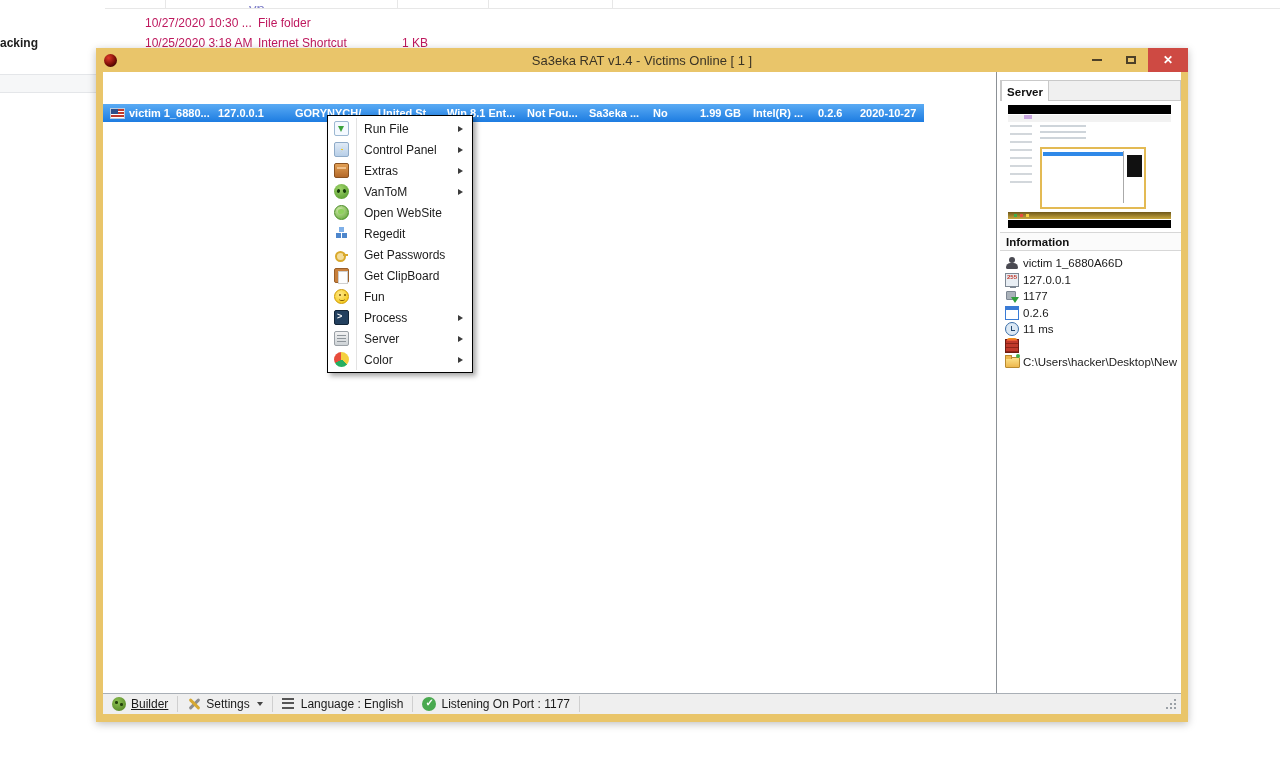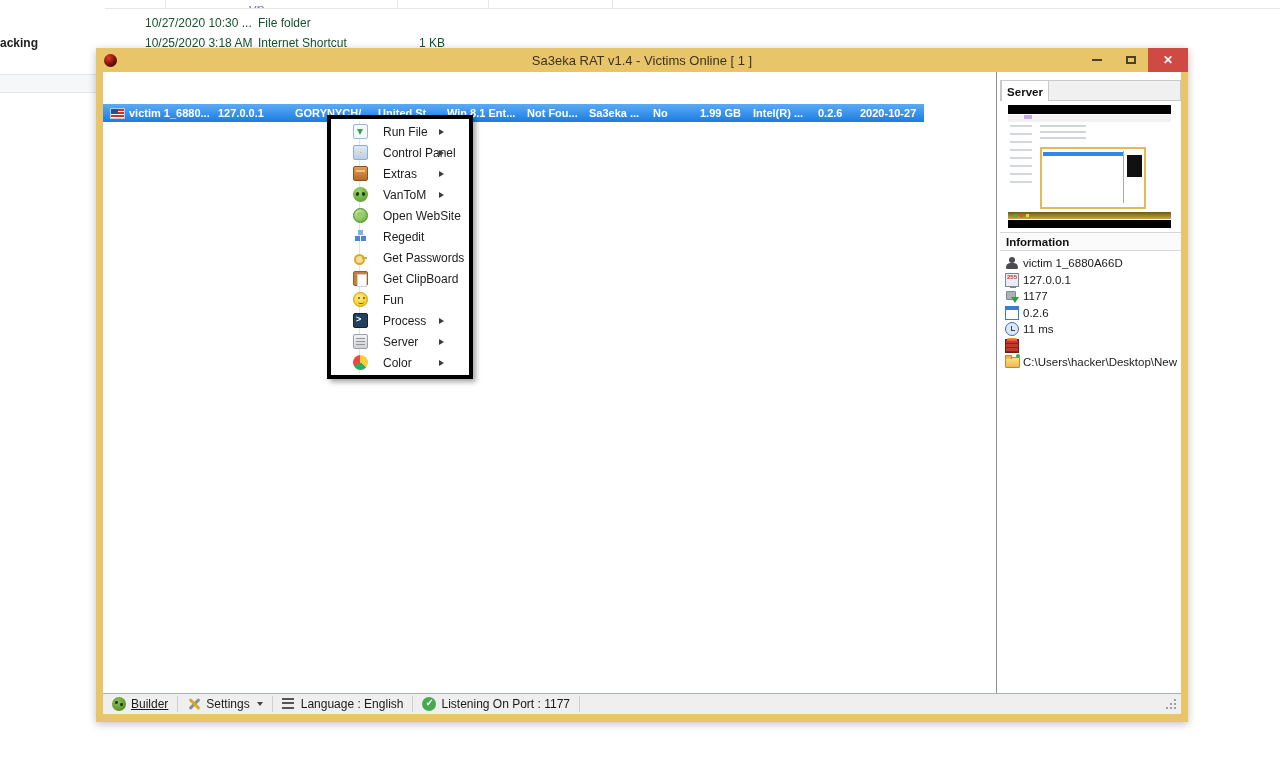"10/27/2020 10:30 ..." .bg-text { color: #14532d -> #be185d }
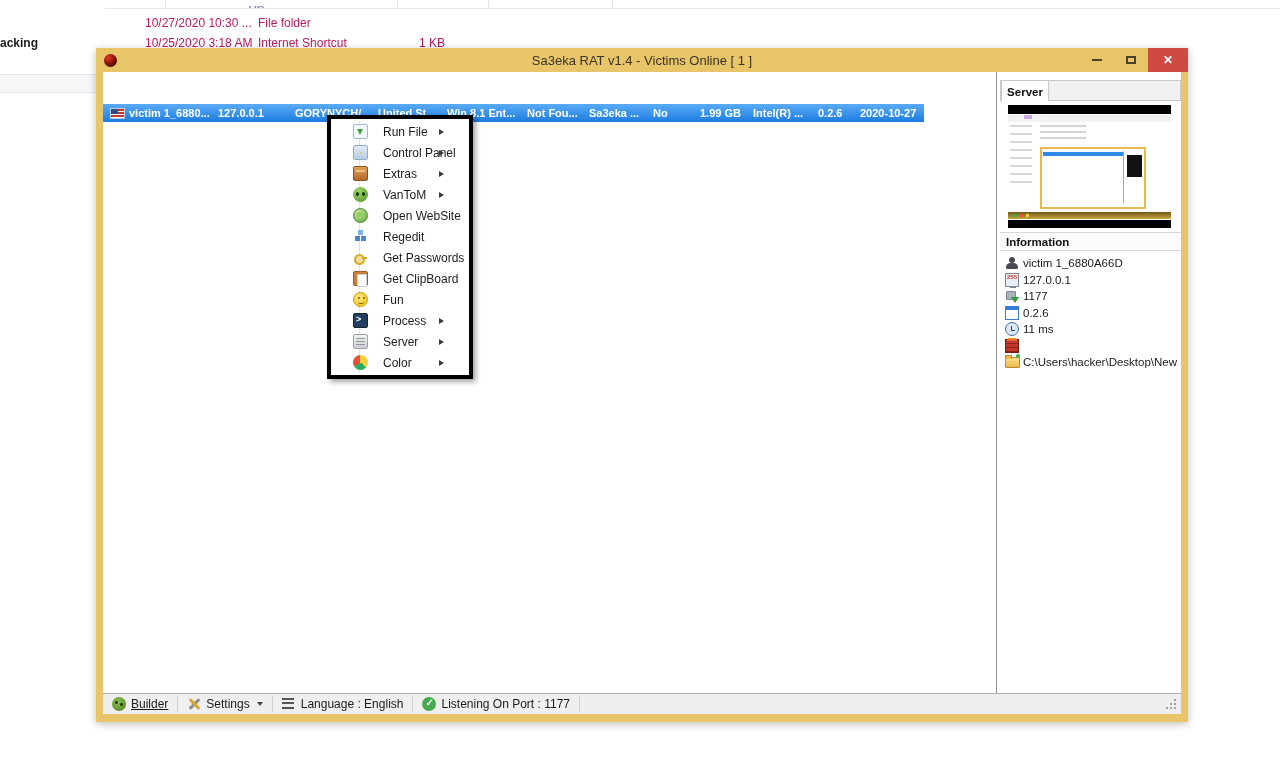"1 KB" span.bg-text { left: 419px -> 402px }
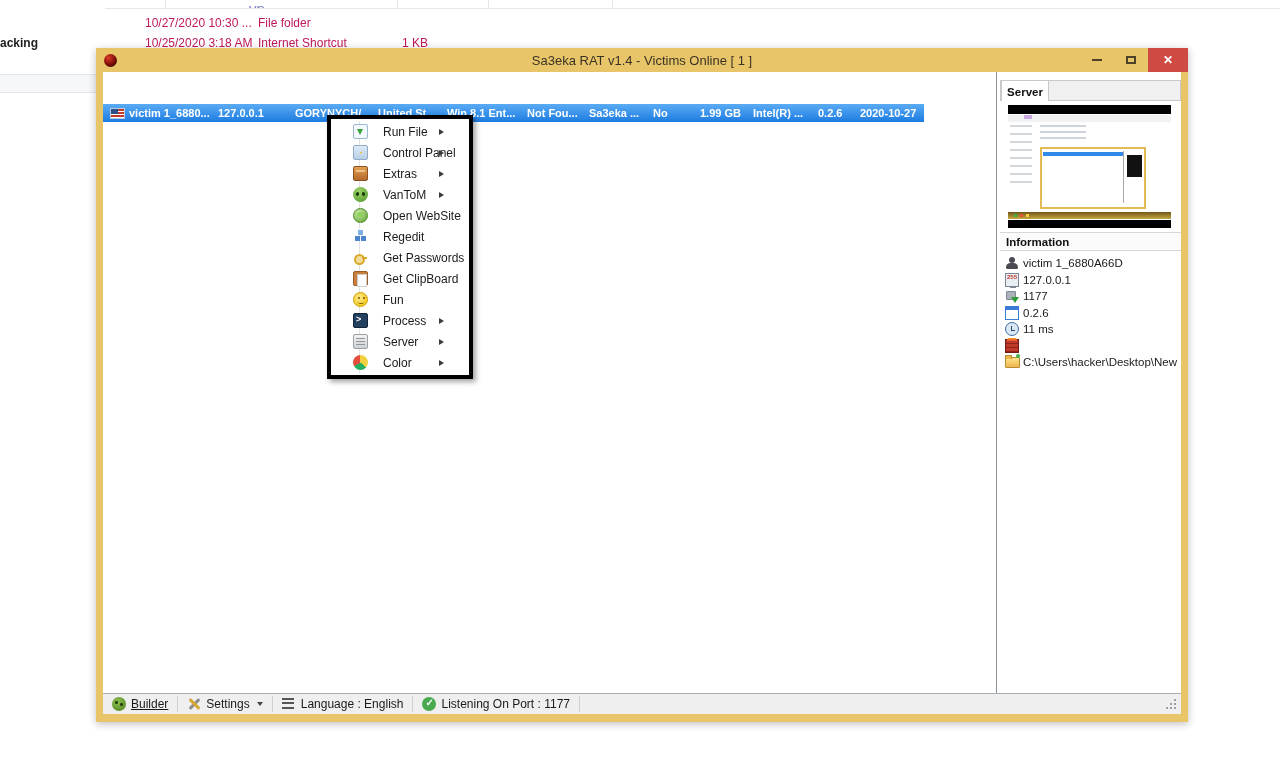"Run File" .ctx-menu { border: 4px solid #000000 -> 1px solid #000000; padding: 2px 16px -> 2px 0 }
